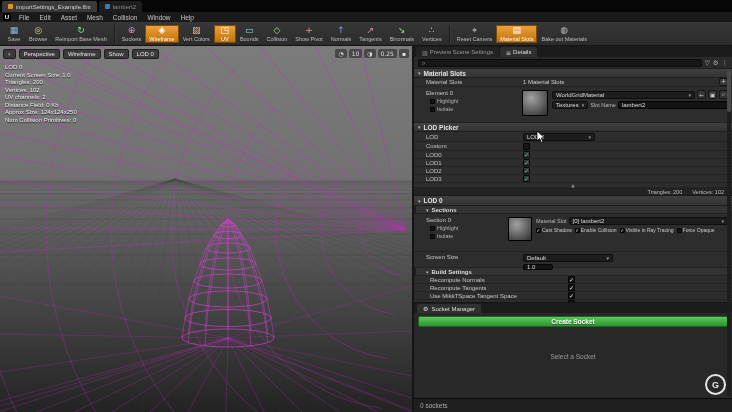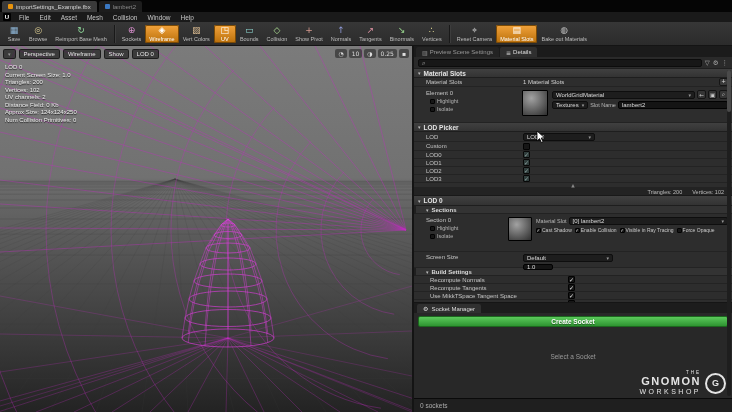"GNOMON" div.wm-text { html: <div> <div>THE</div> <div>GNOMON</div> <div>WORKSHOP</div> </div> -> none }
